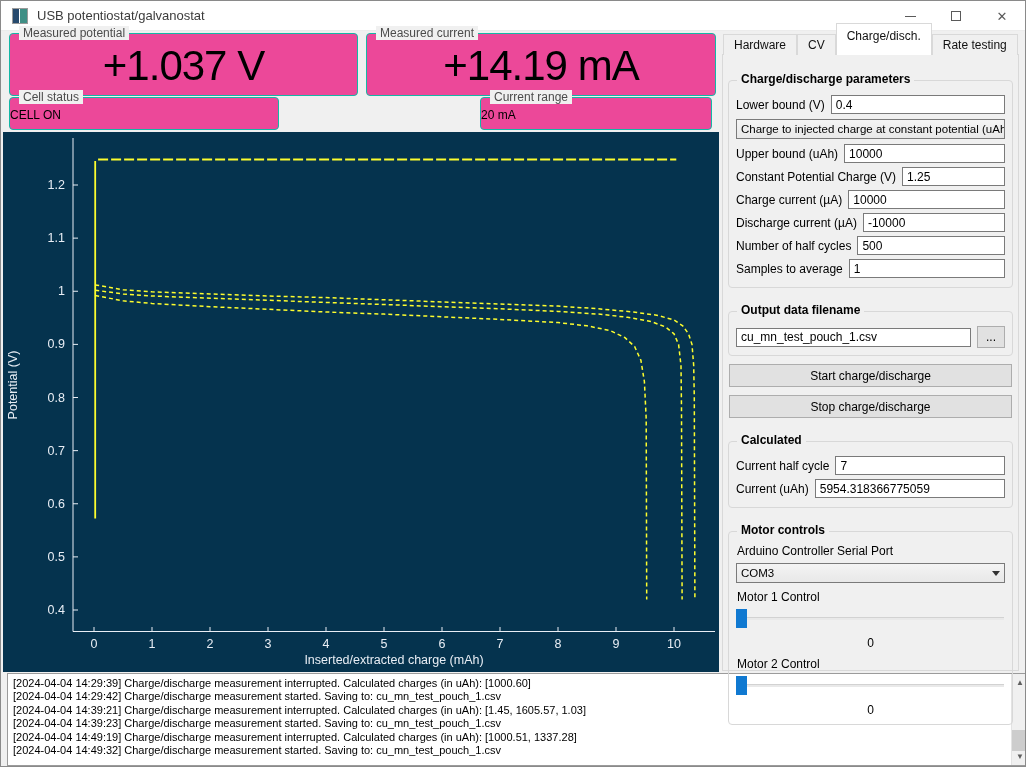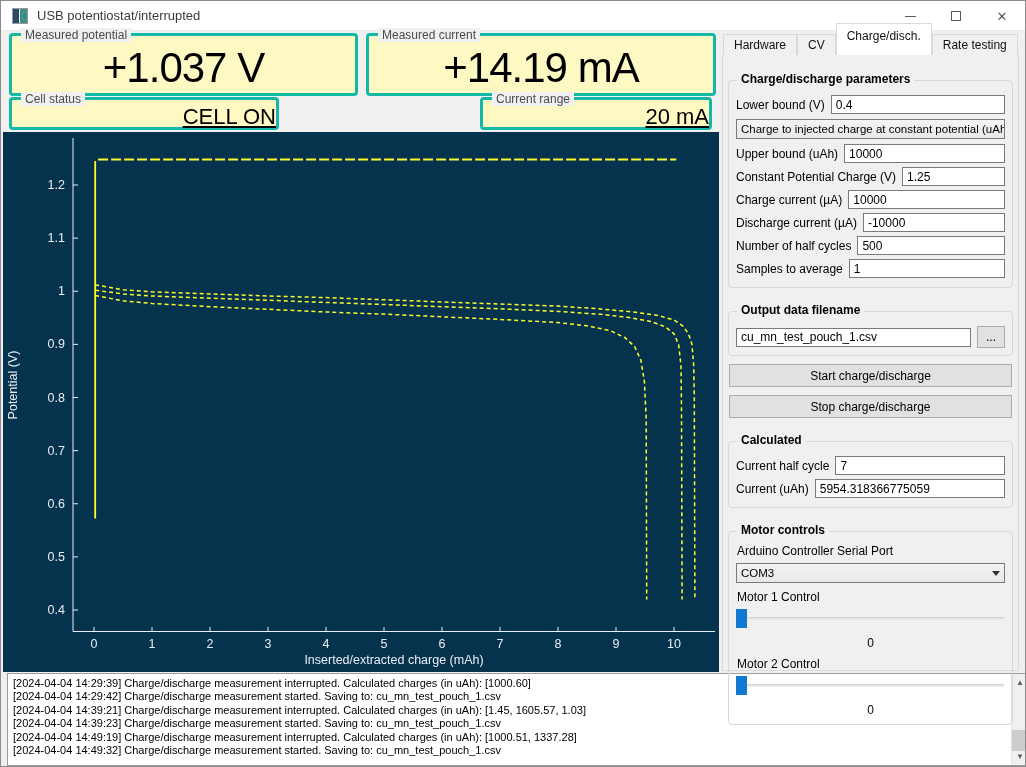"USB potentiostat/interrupted" div.title-text { text: potentiostat/interrupted -> potentiostat/galvanostat }
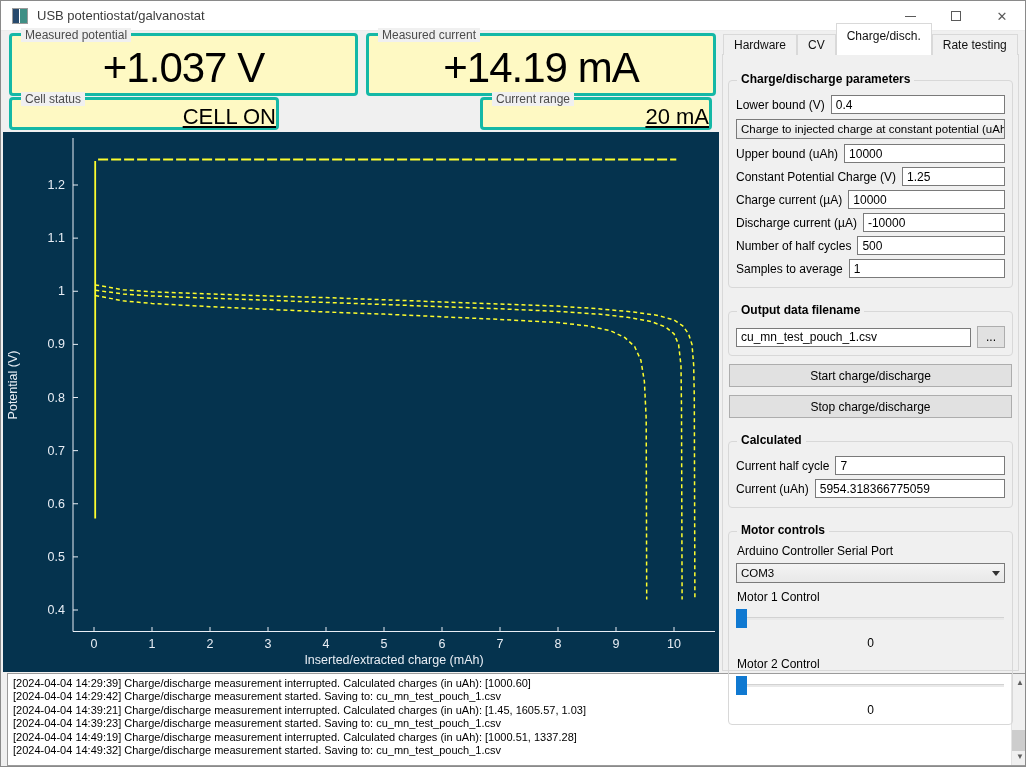"Measured potential" .group { background: #fef9c3 -> #ec4899; border: 3px solid #14b8a6 -> 1px solid #14b8a6 }
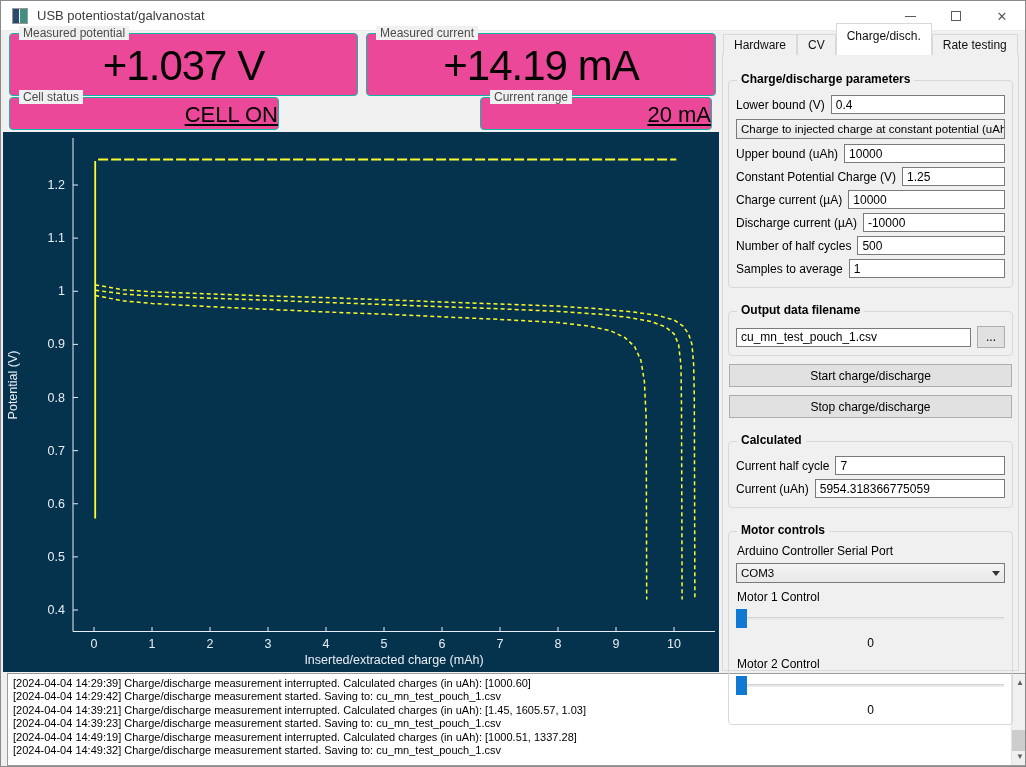"CELL ON" .status-value { font-size: 22px -> 12px; text-align: right -> left; text-decoration: underline -> none }
